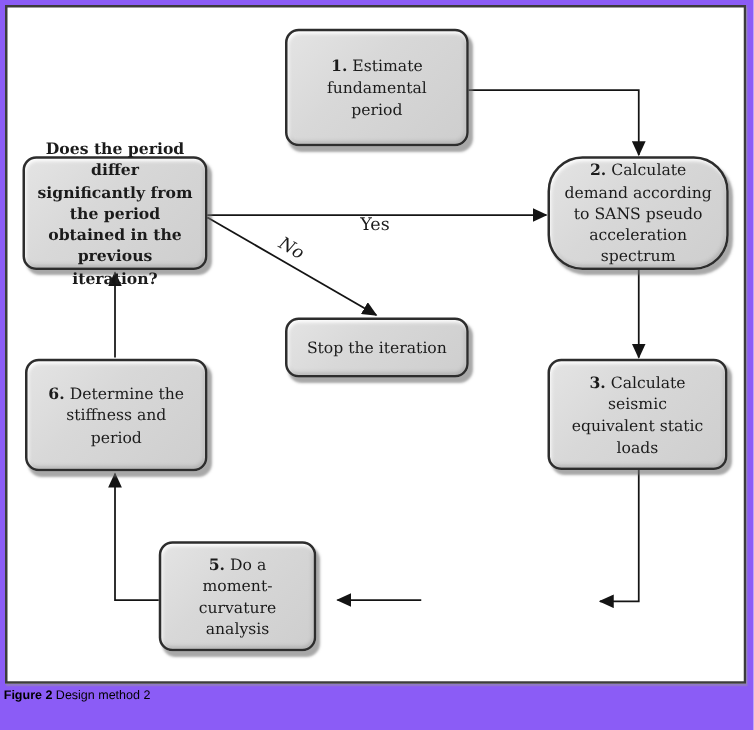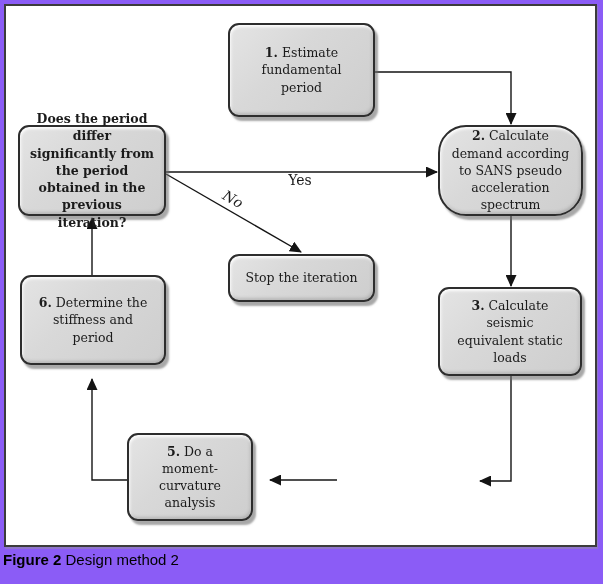"6. Determine the stiffness and" div.node { top: 275px -> 287px }
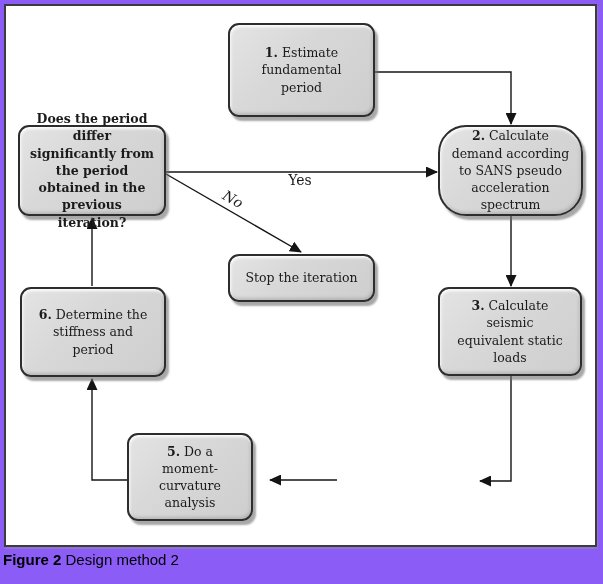"Figure 2 Design method 2" #caption { font-size: 15px -> 10px }
